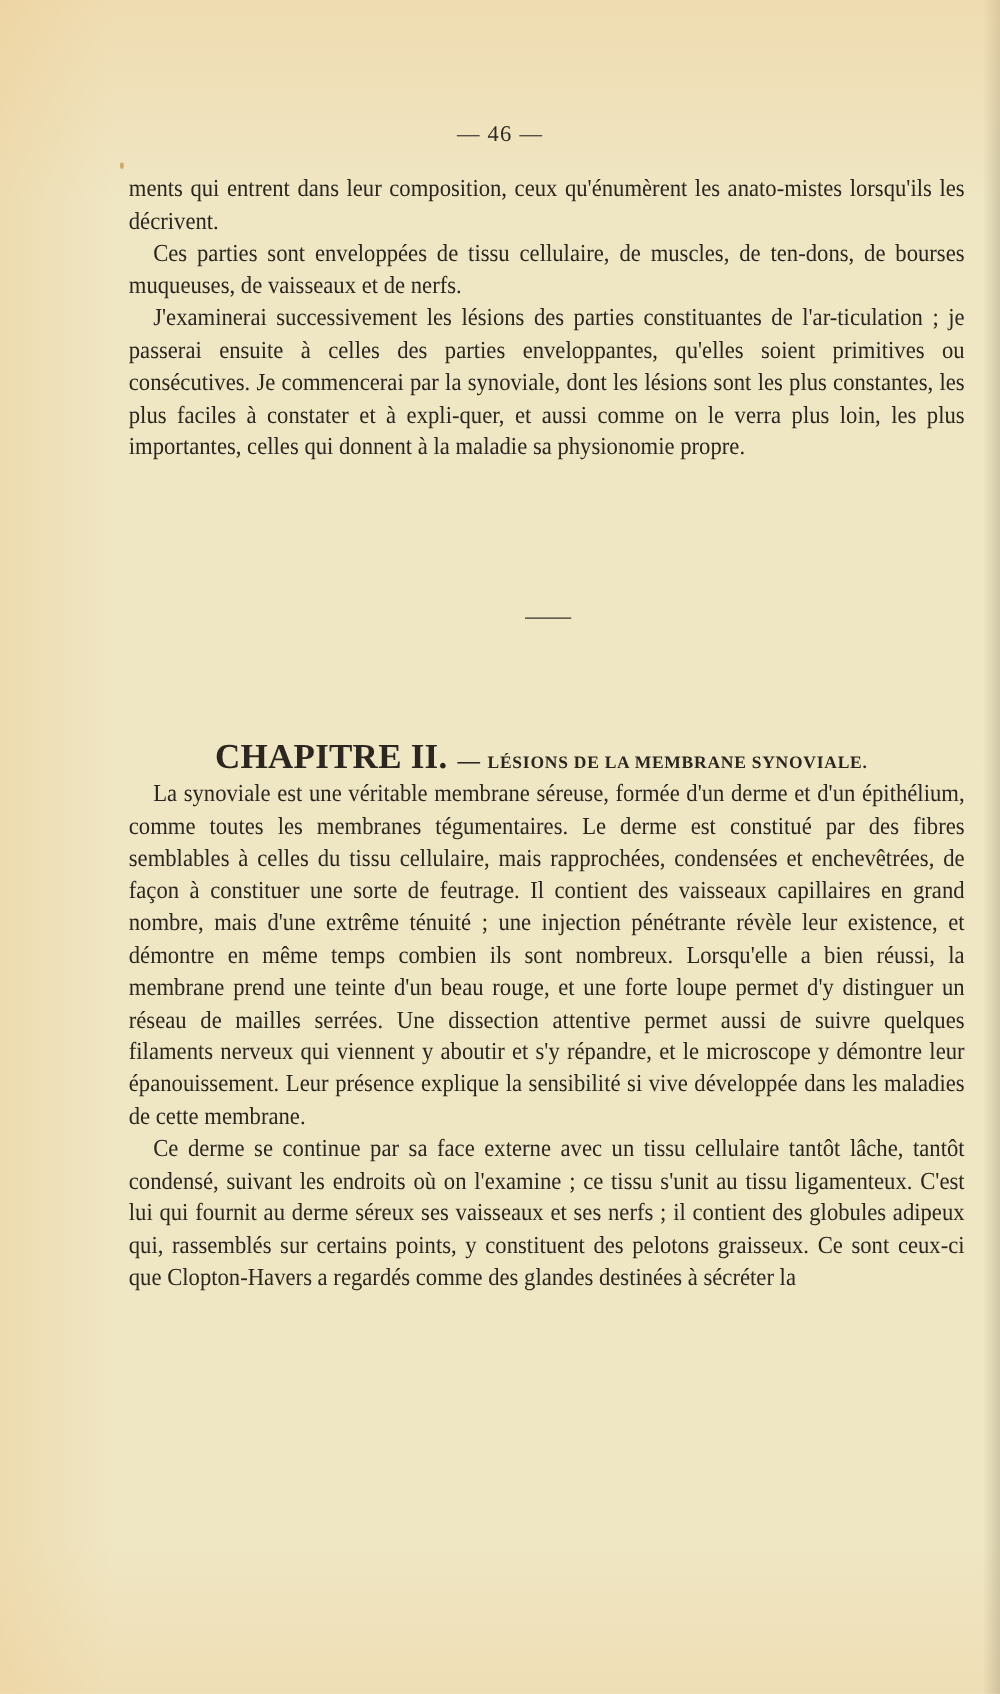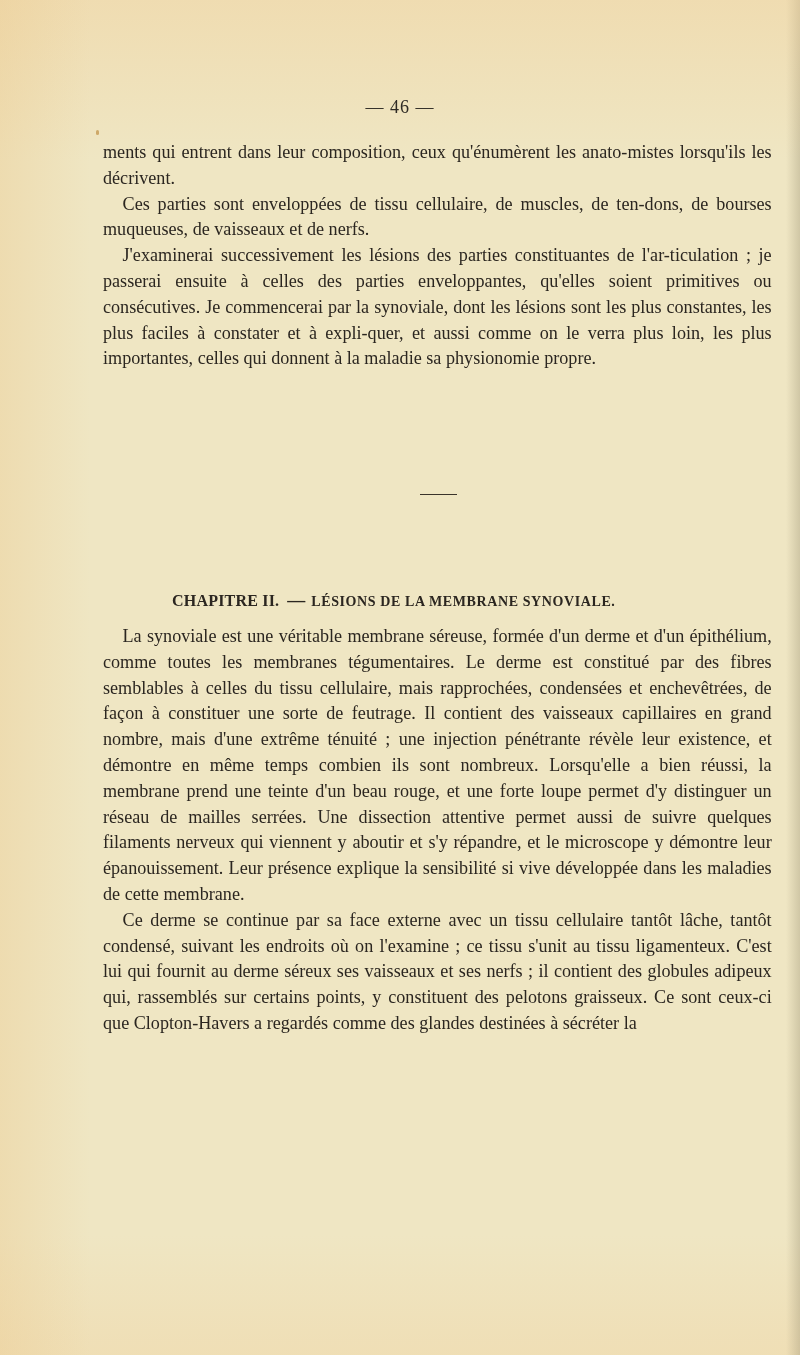"CHAPITRE II." .chapter-main { font-size: 16px -> 28px }
